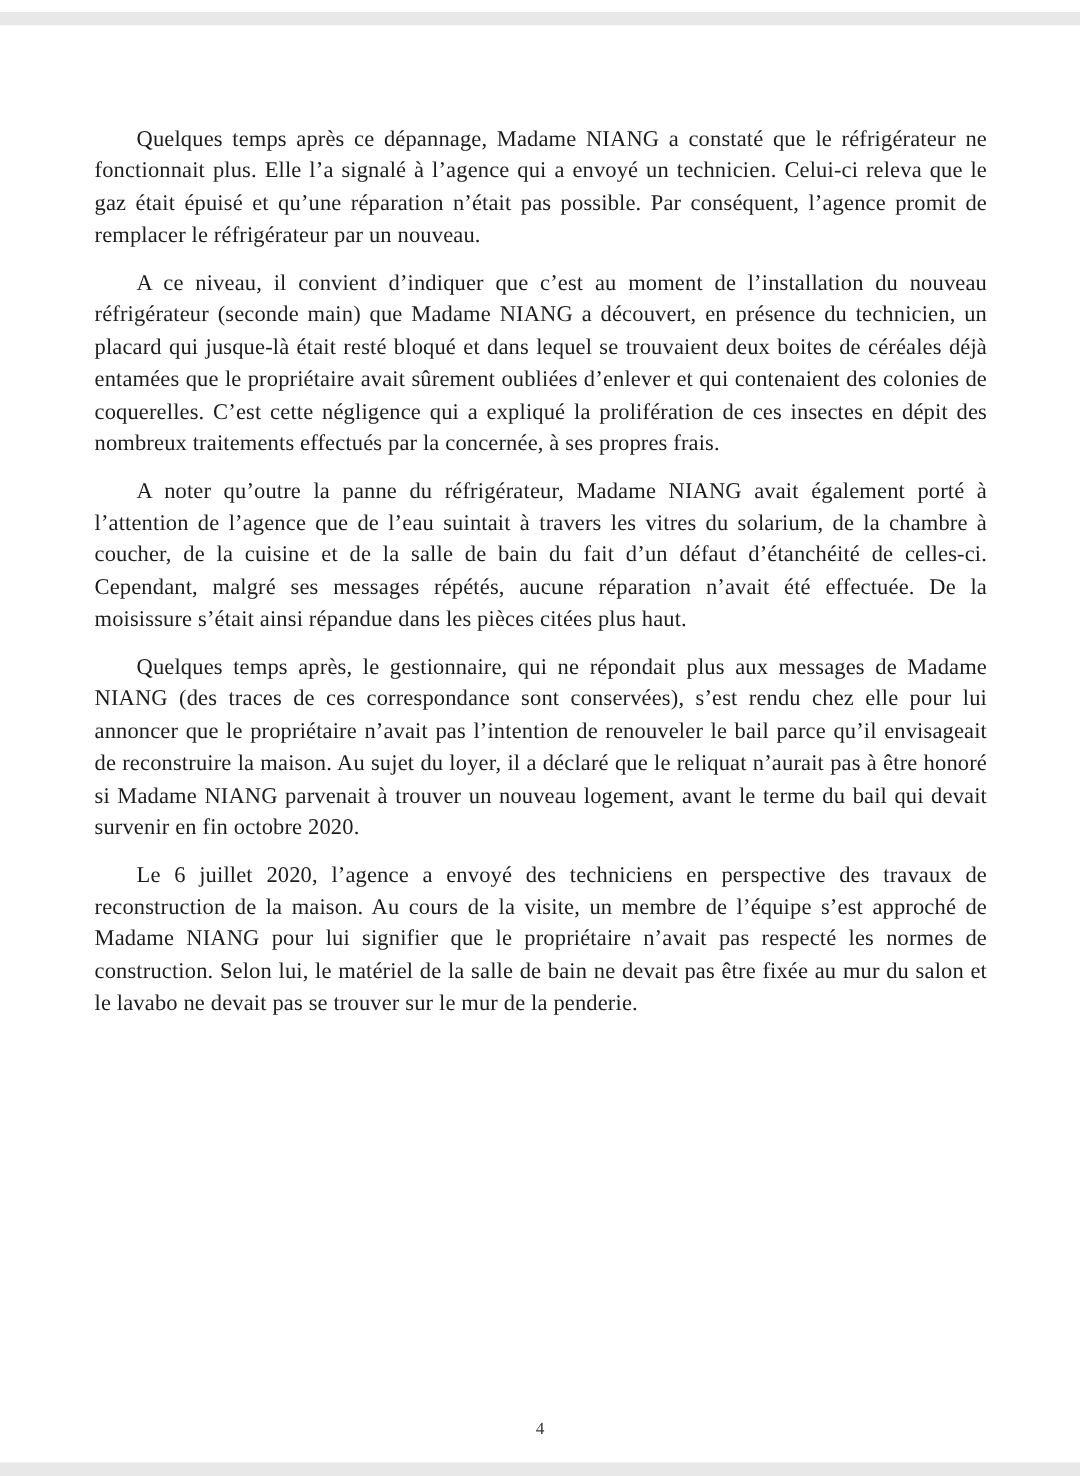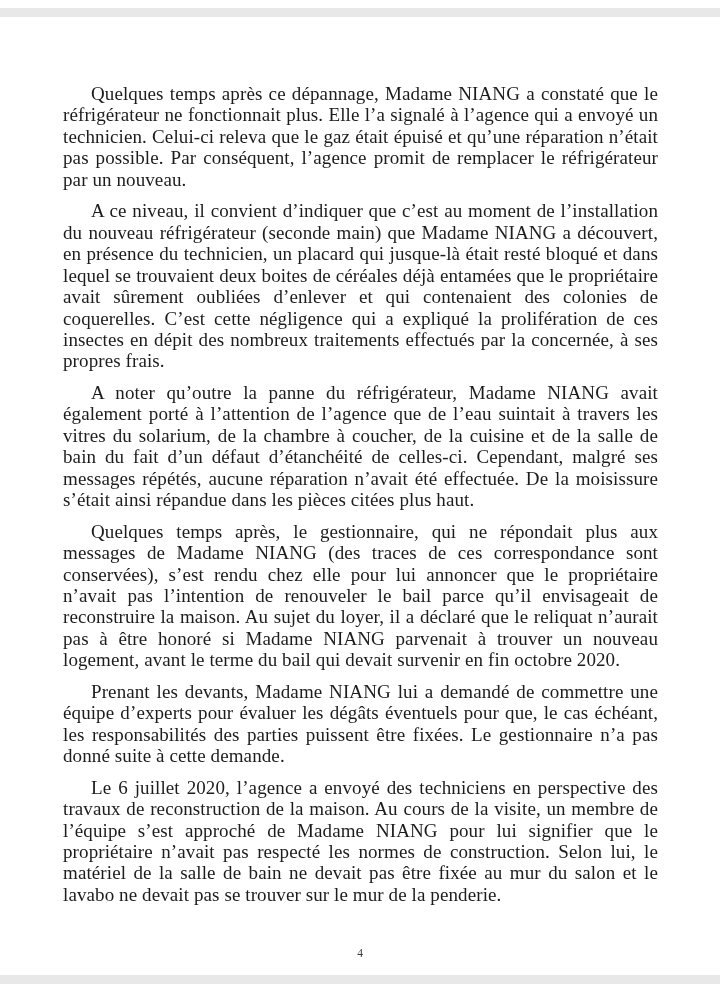"Quelques temps après ce dépannage," .page-body p { font-size: 19px -> 15px }
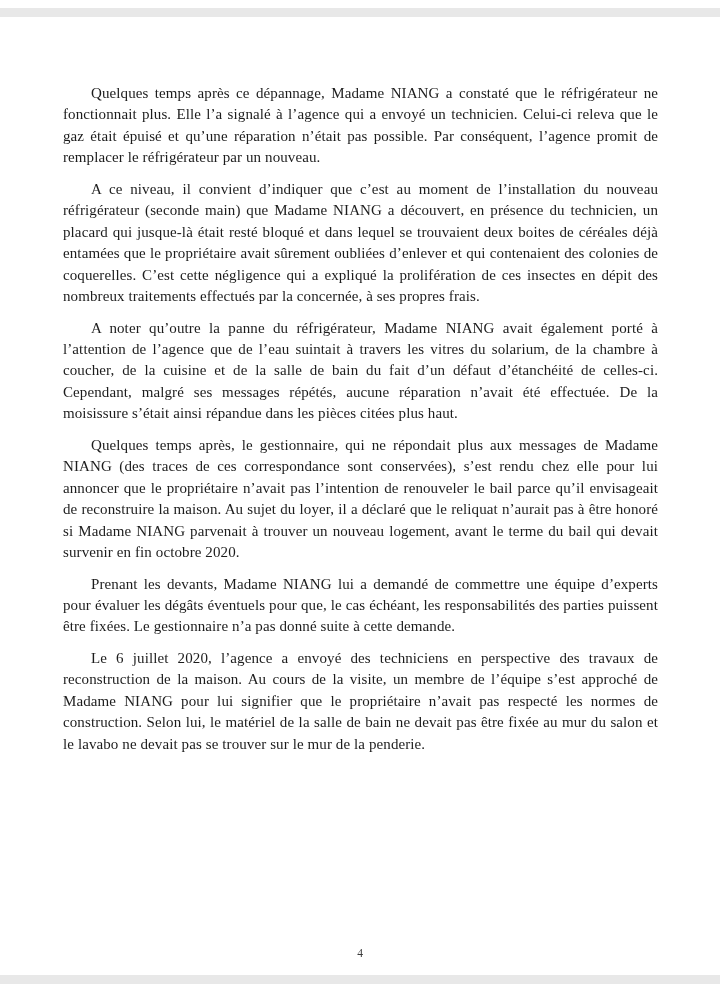"Prenant les devants, Madame NIANG" p { html: <p>Prenant les devants, Madame NIANG lui a demandé de commettre une équipe d’experts pour évaluer les dégâts éventuels pour que, le cas échéant, les responsabilités des parties puissent être fixées. Le gestionnaire n’a pas donné suite à cette demande.</p> -> none }
